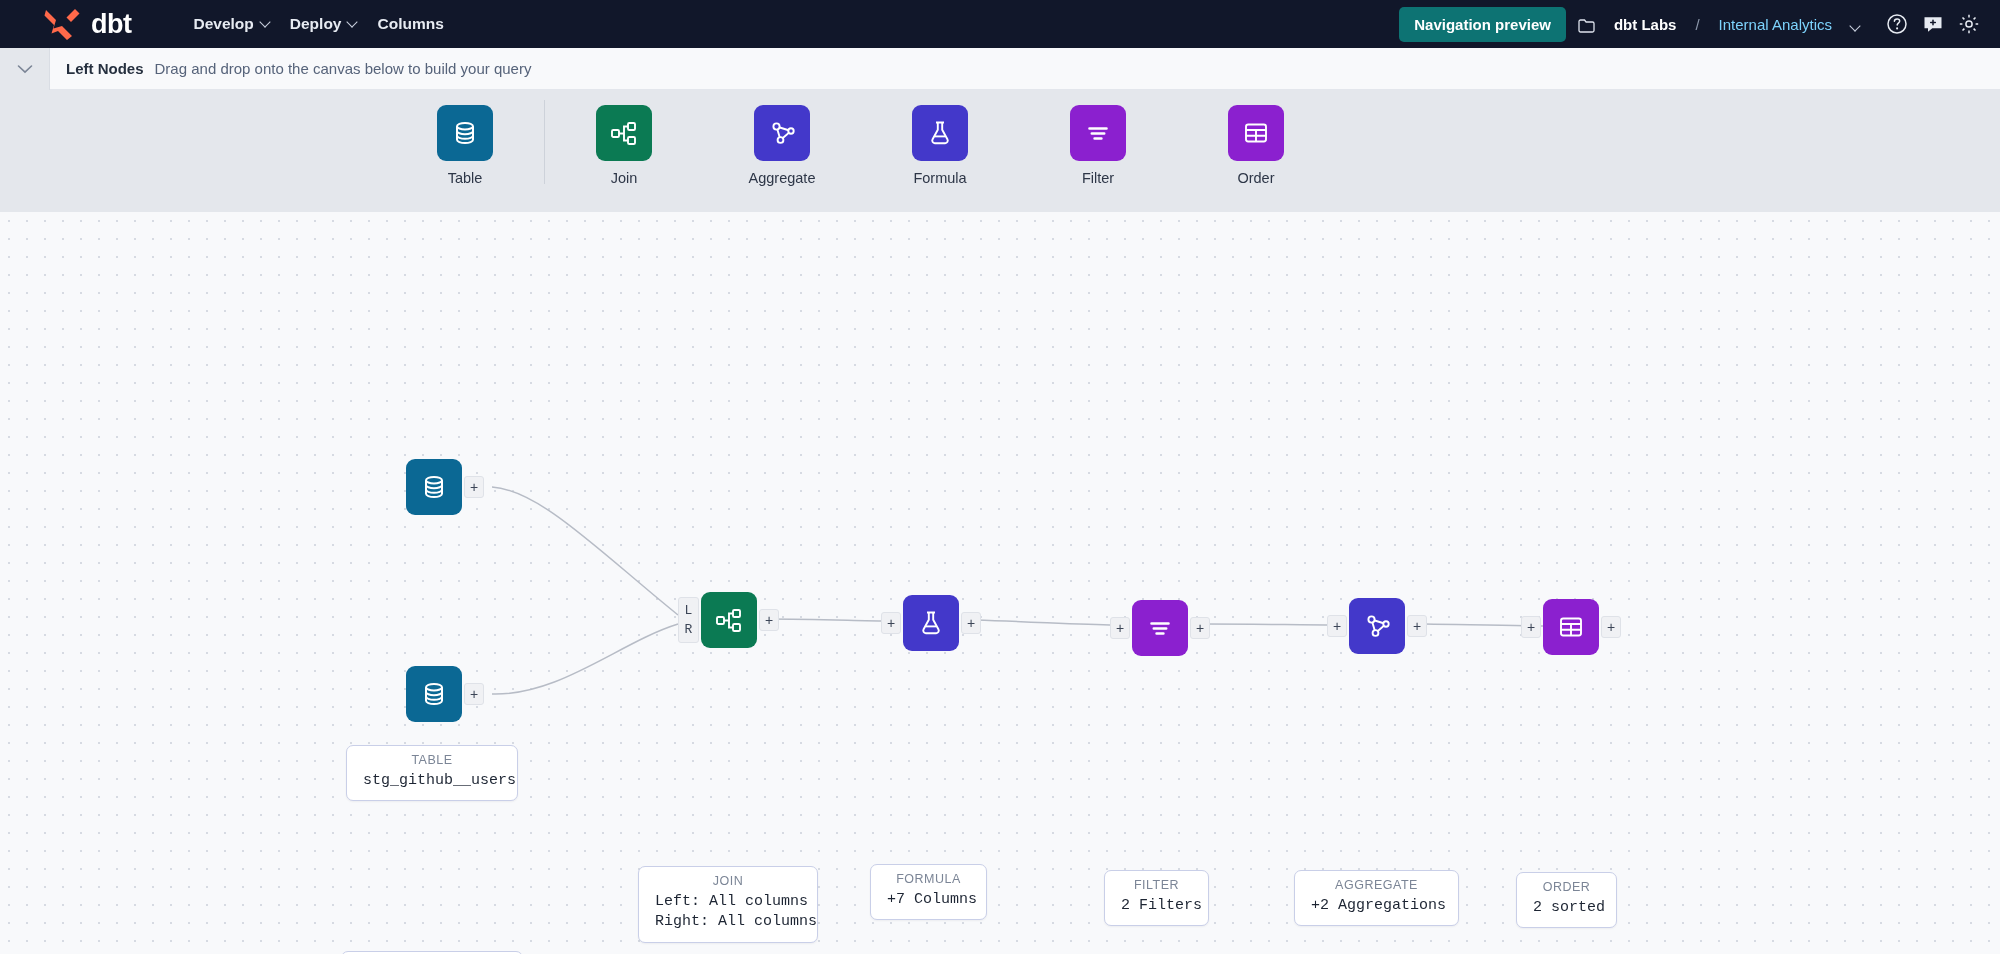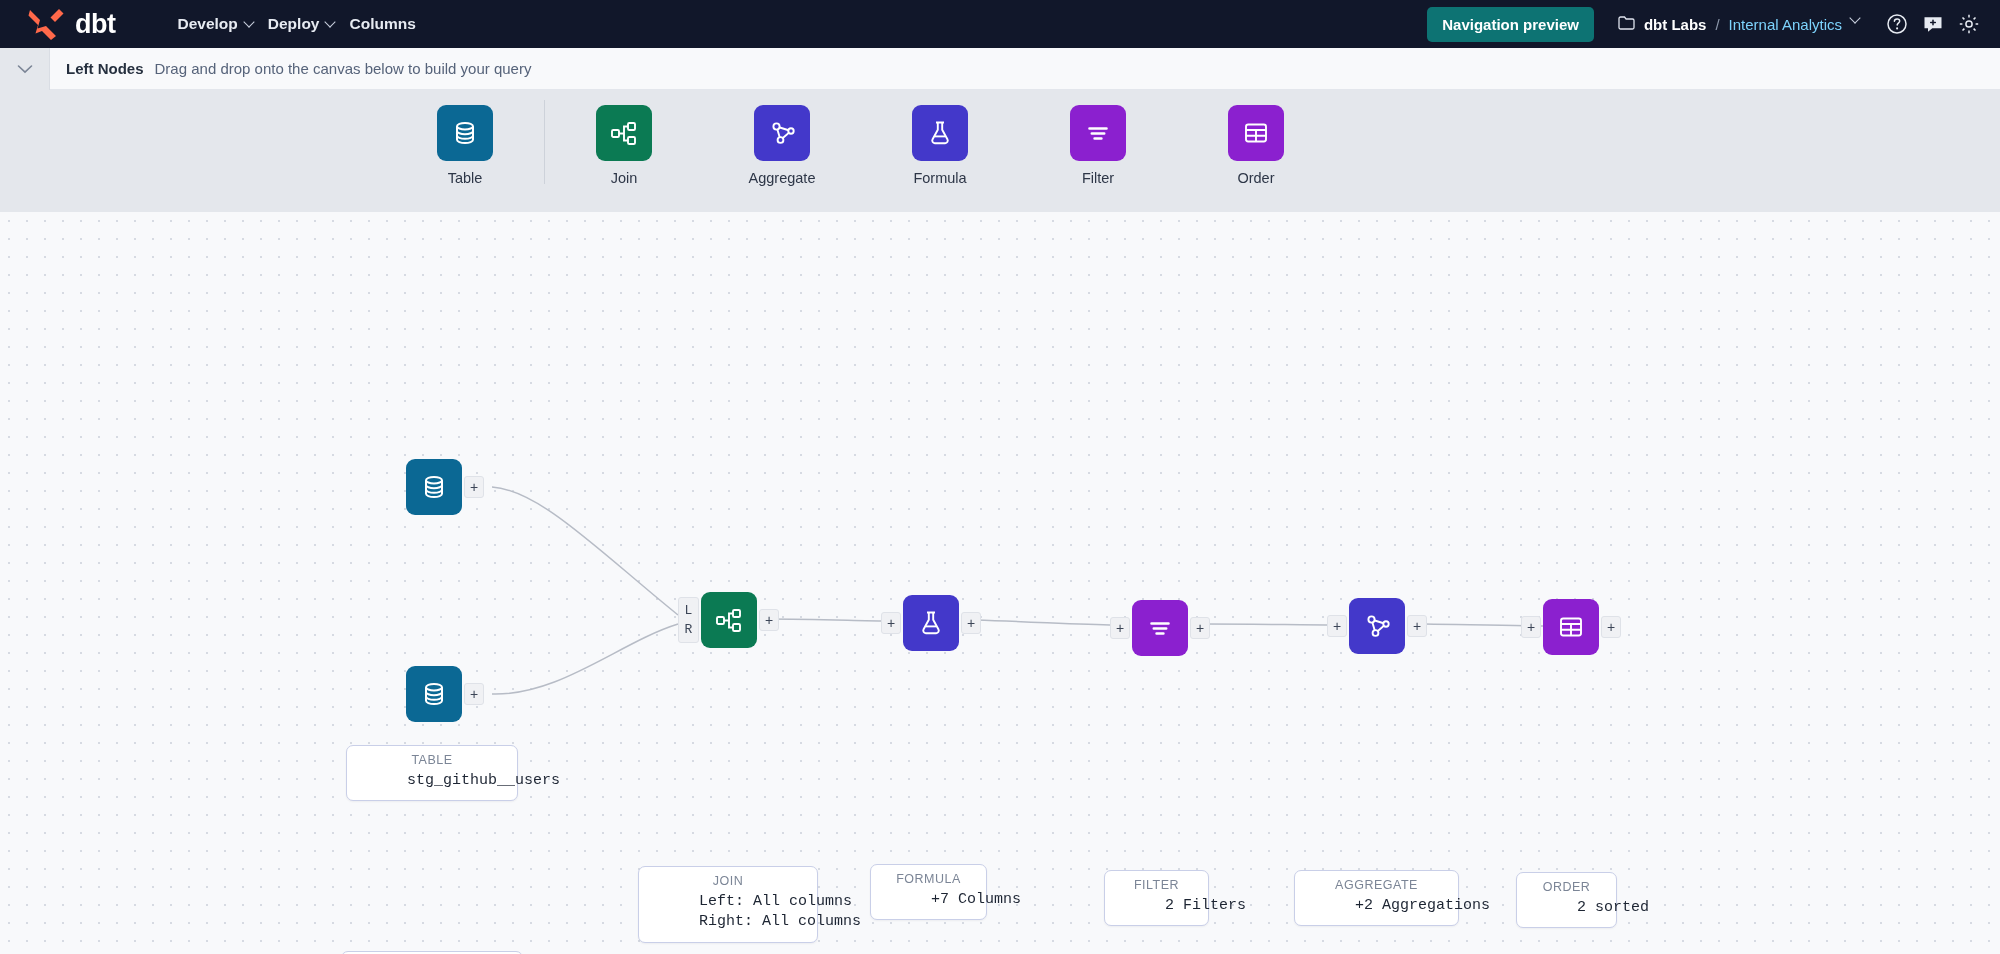"dbt" .logo-wrap { padding-left: 26px -> 42px }
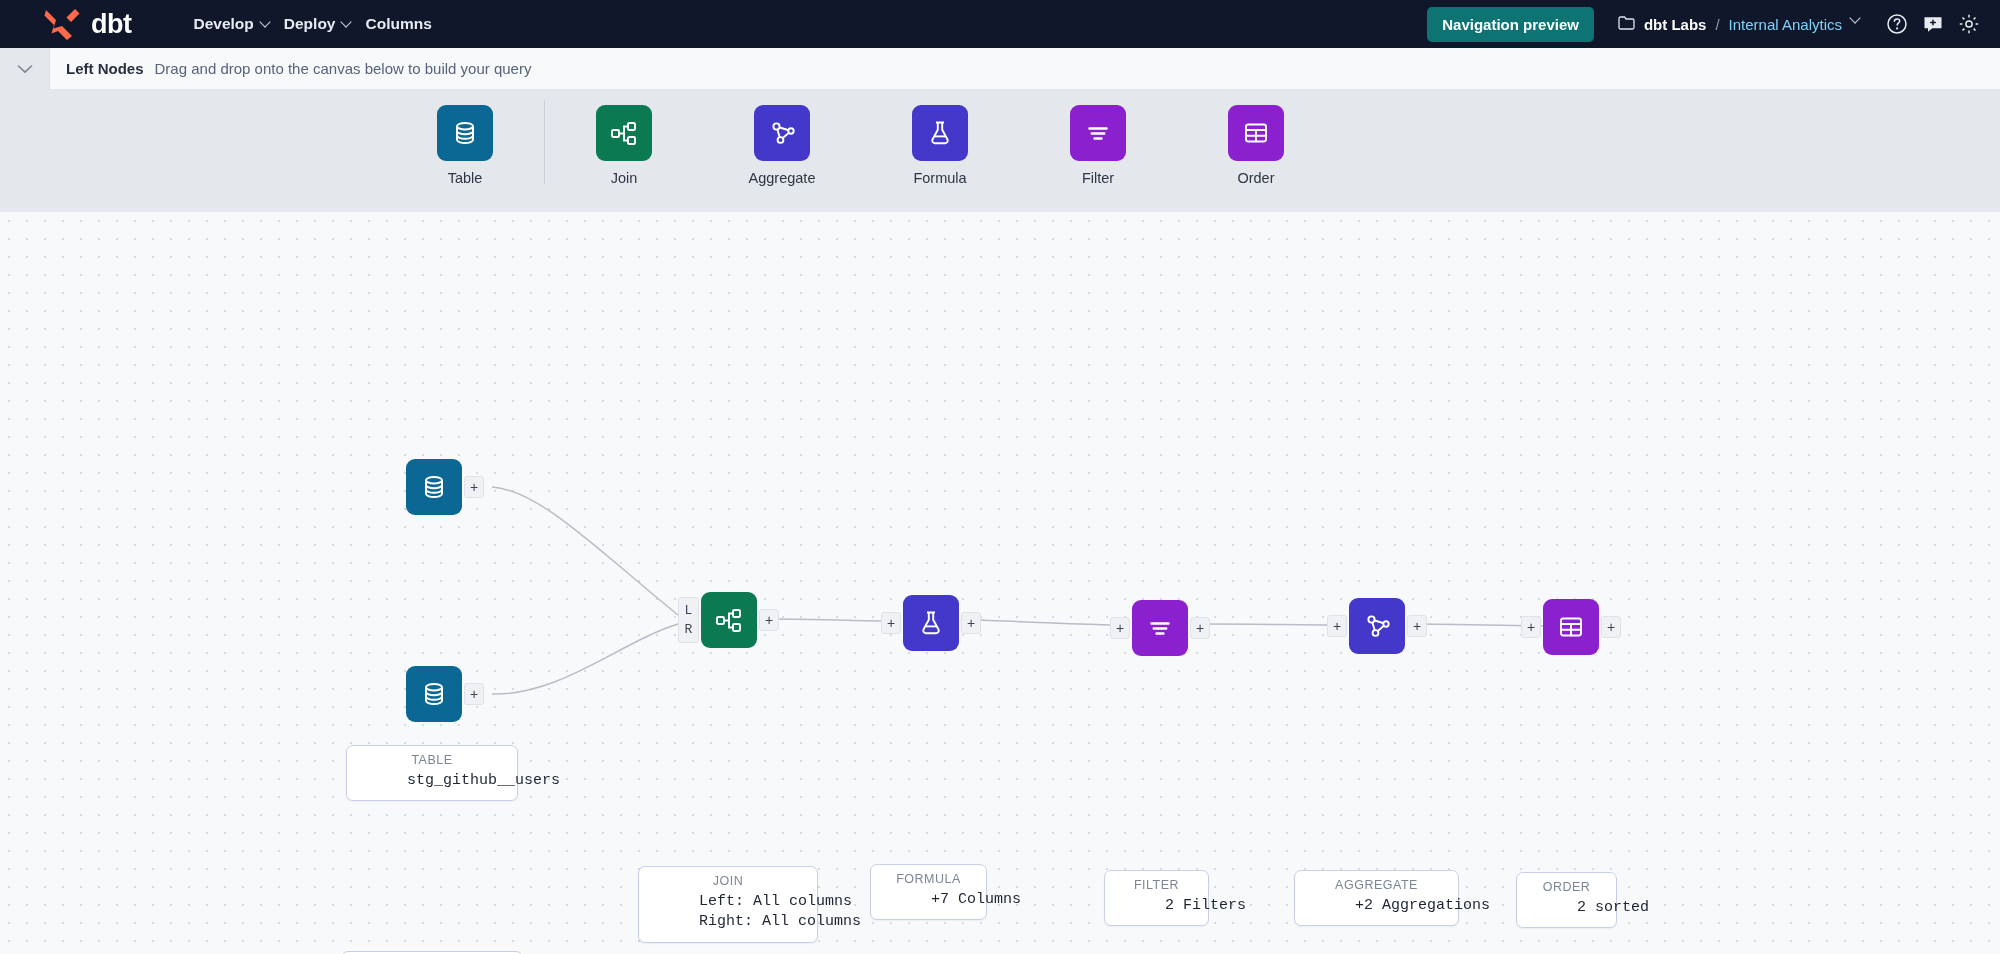"Develop" .nav-items { gap: 14px -> 20px }
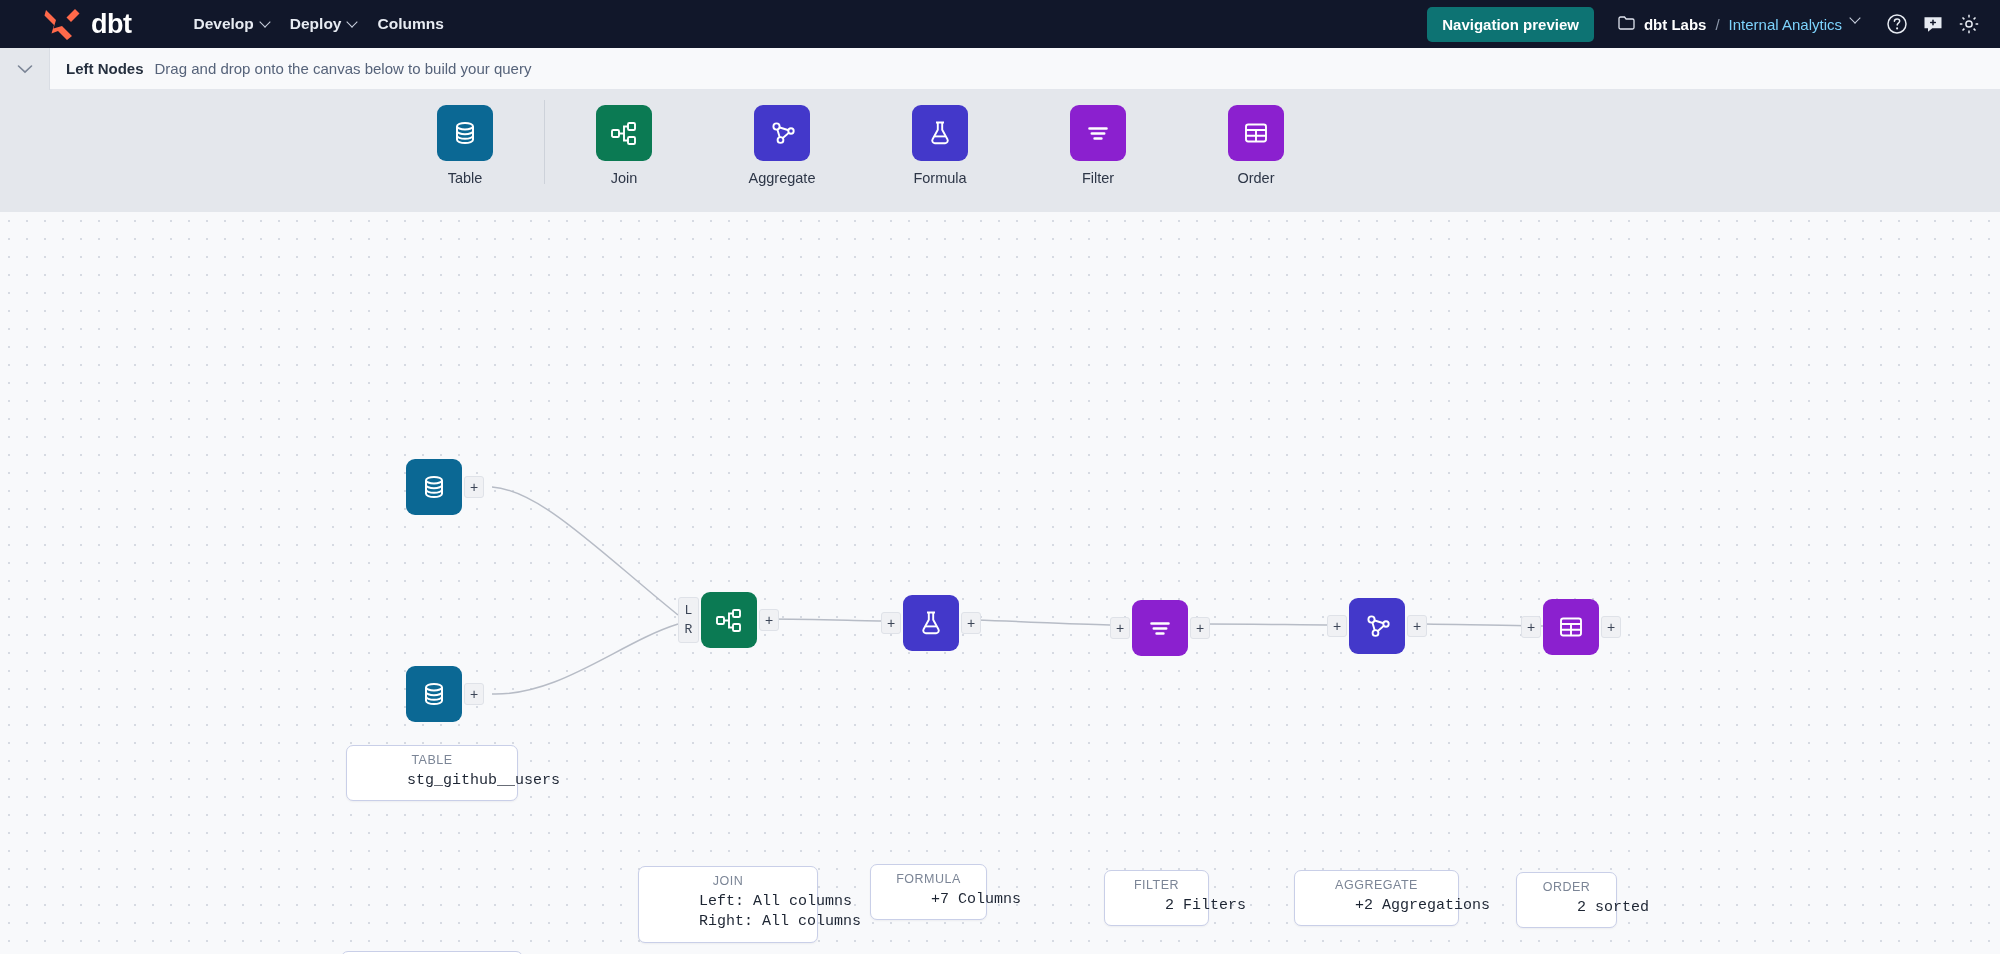"dbt Labs" .breadcrumb { align-items: flex-start -> flex-end; gap: 9px -> 19px; margin-left: 24px -> 12px }
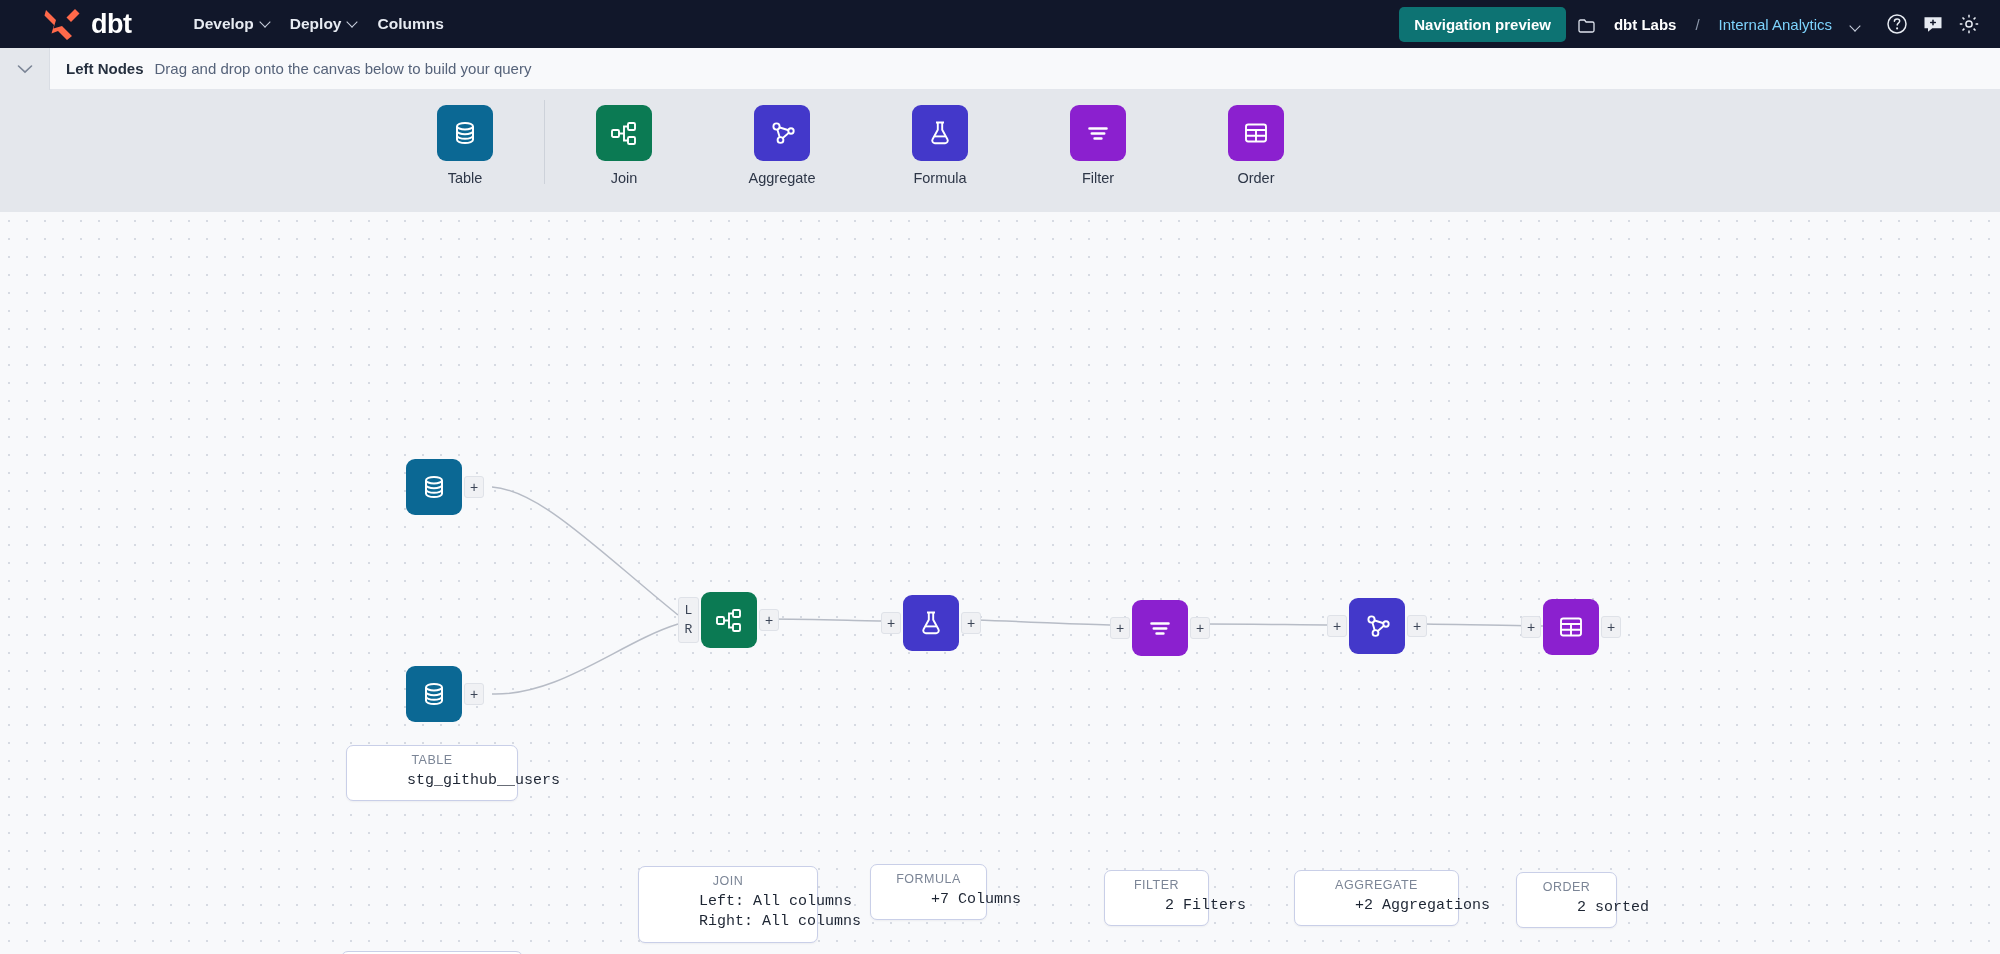"stg_github__users" .card-body { margin-left: 44px -> none }
